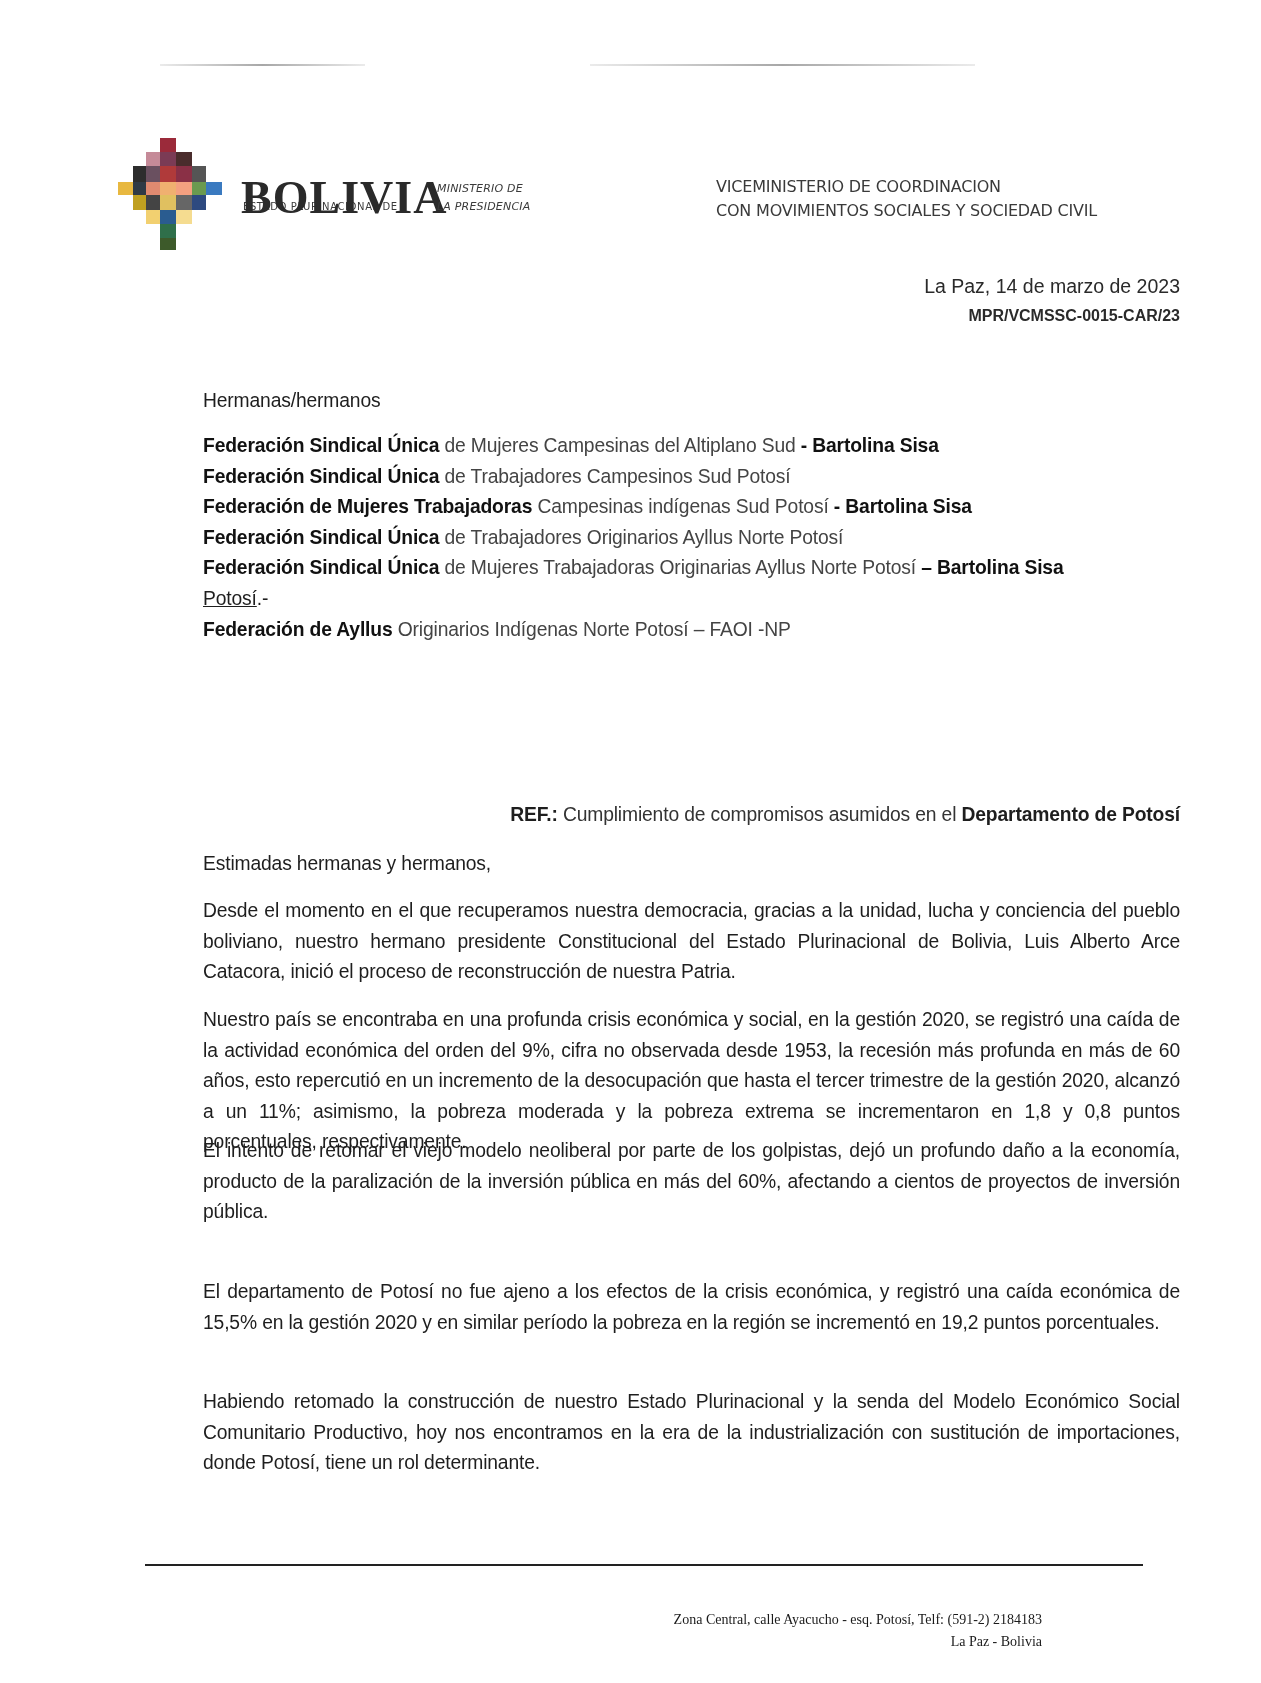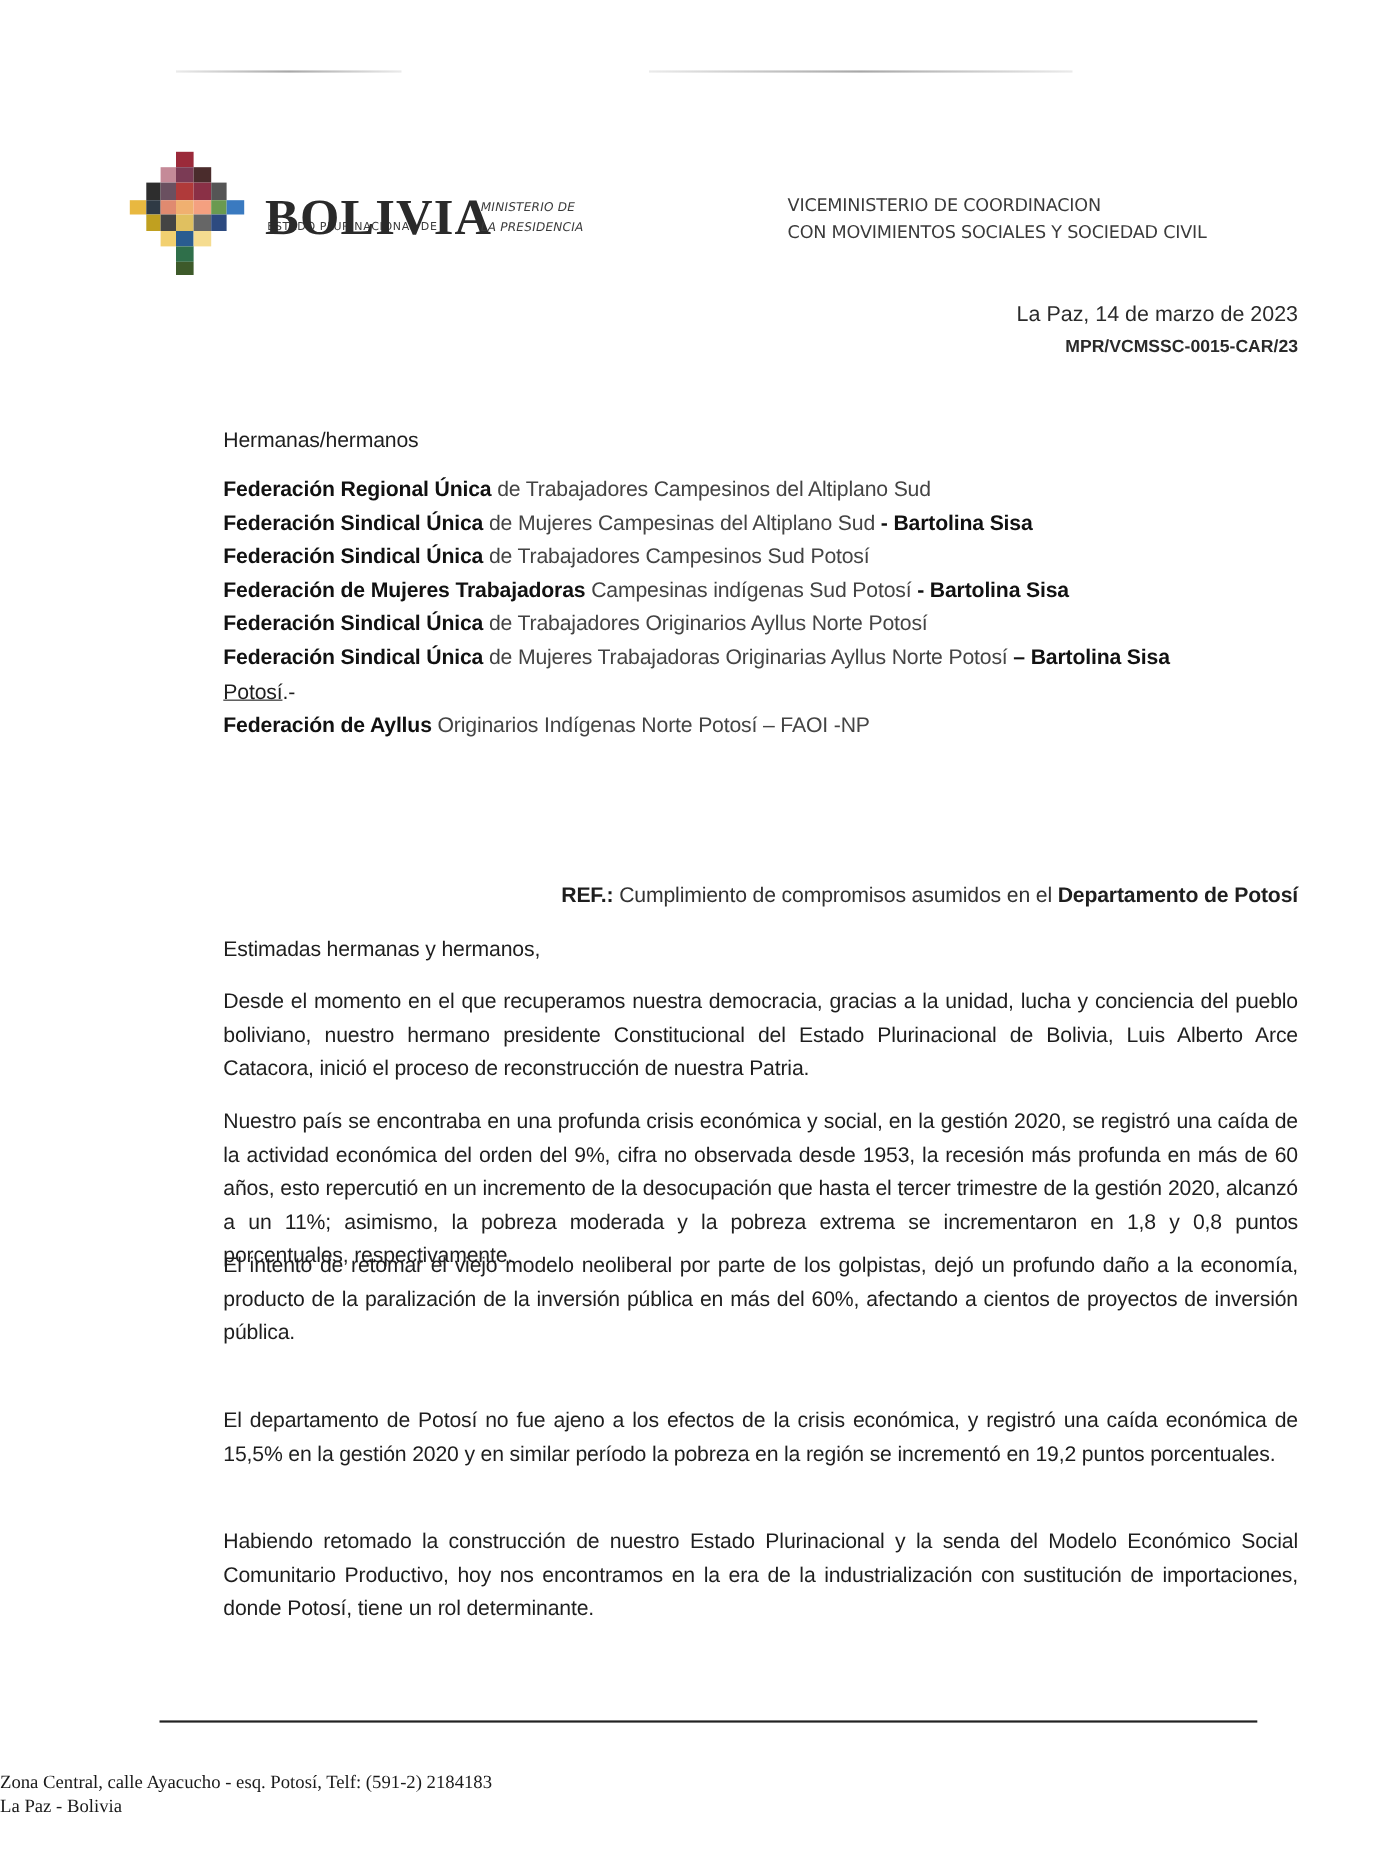"Federación Regional Única de" div.recip { html: <div><b>Federación Regional Única</b><span> de Trabajadores Campesinos del Altiplano Sud</span><span></span></div> -> none }
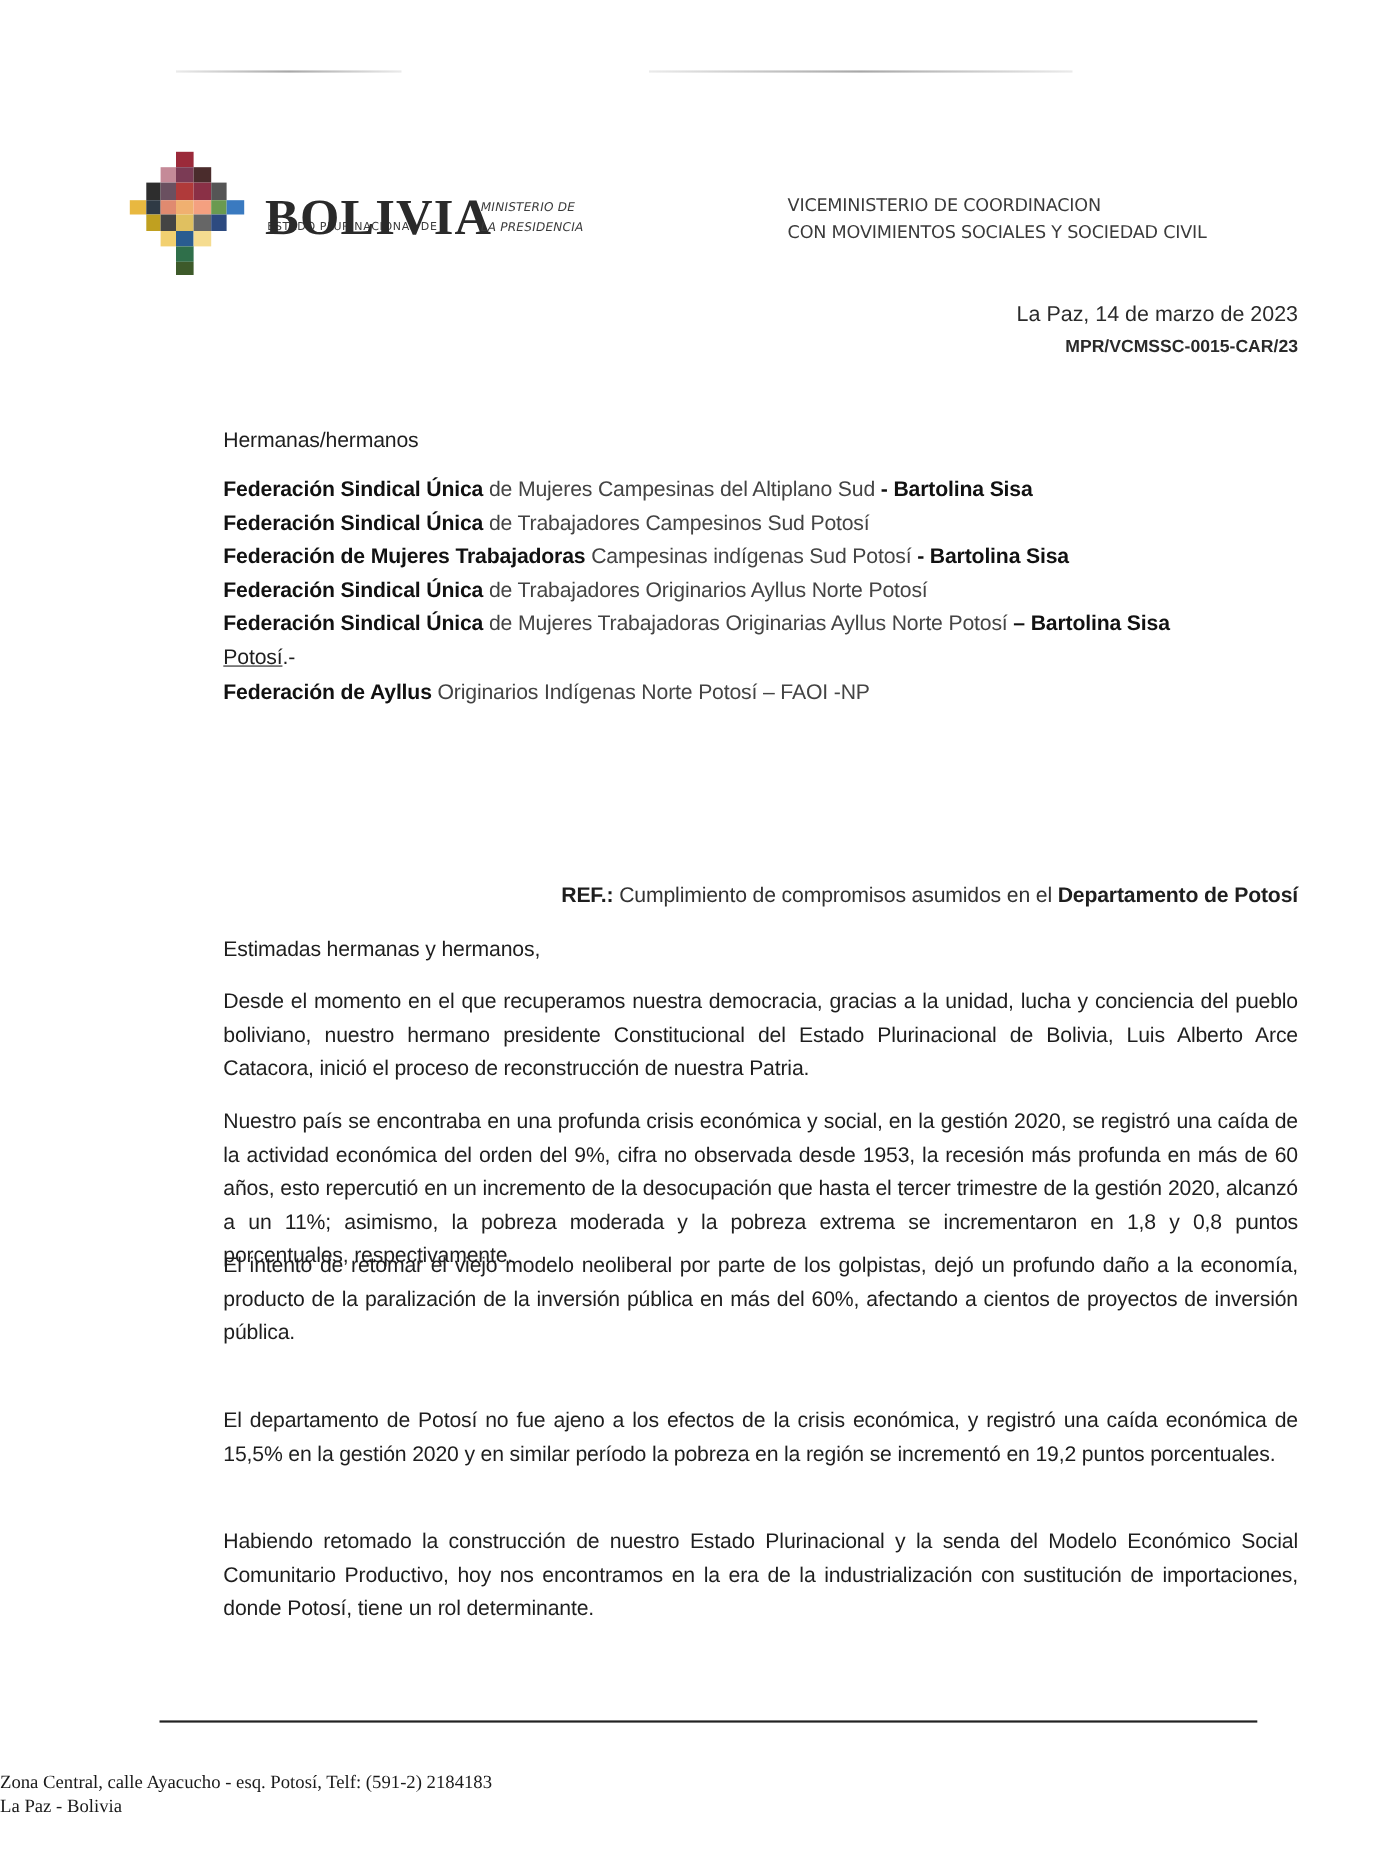"Zona Central, calle Ayacucho -" .footer { font-size: 17px -> 14px; text-align: left -> right }
